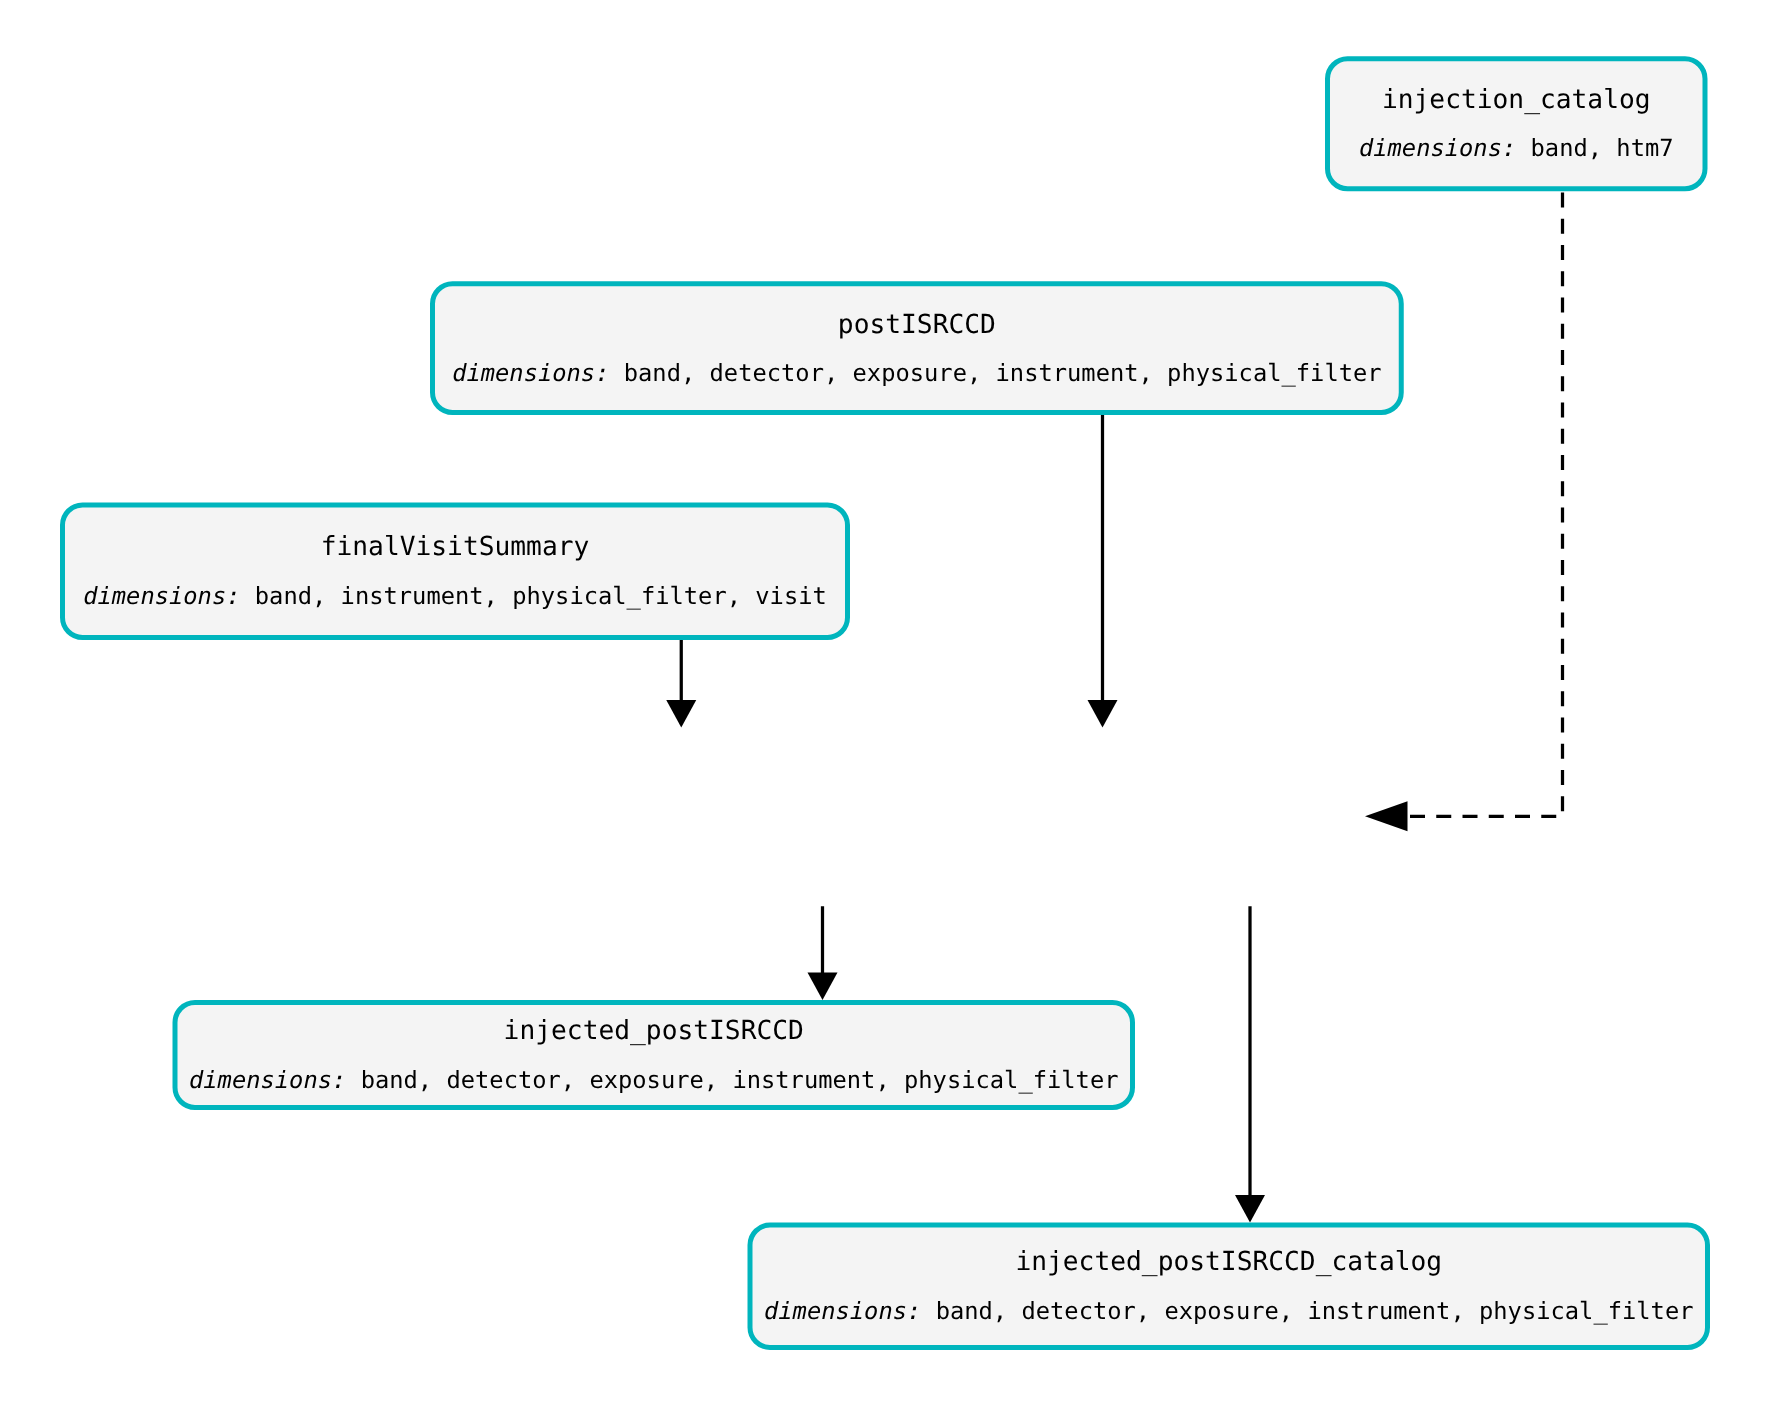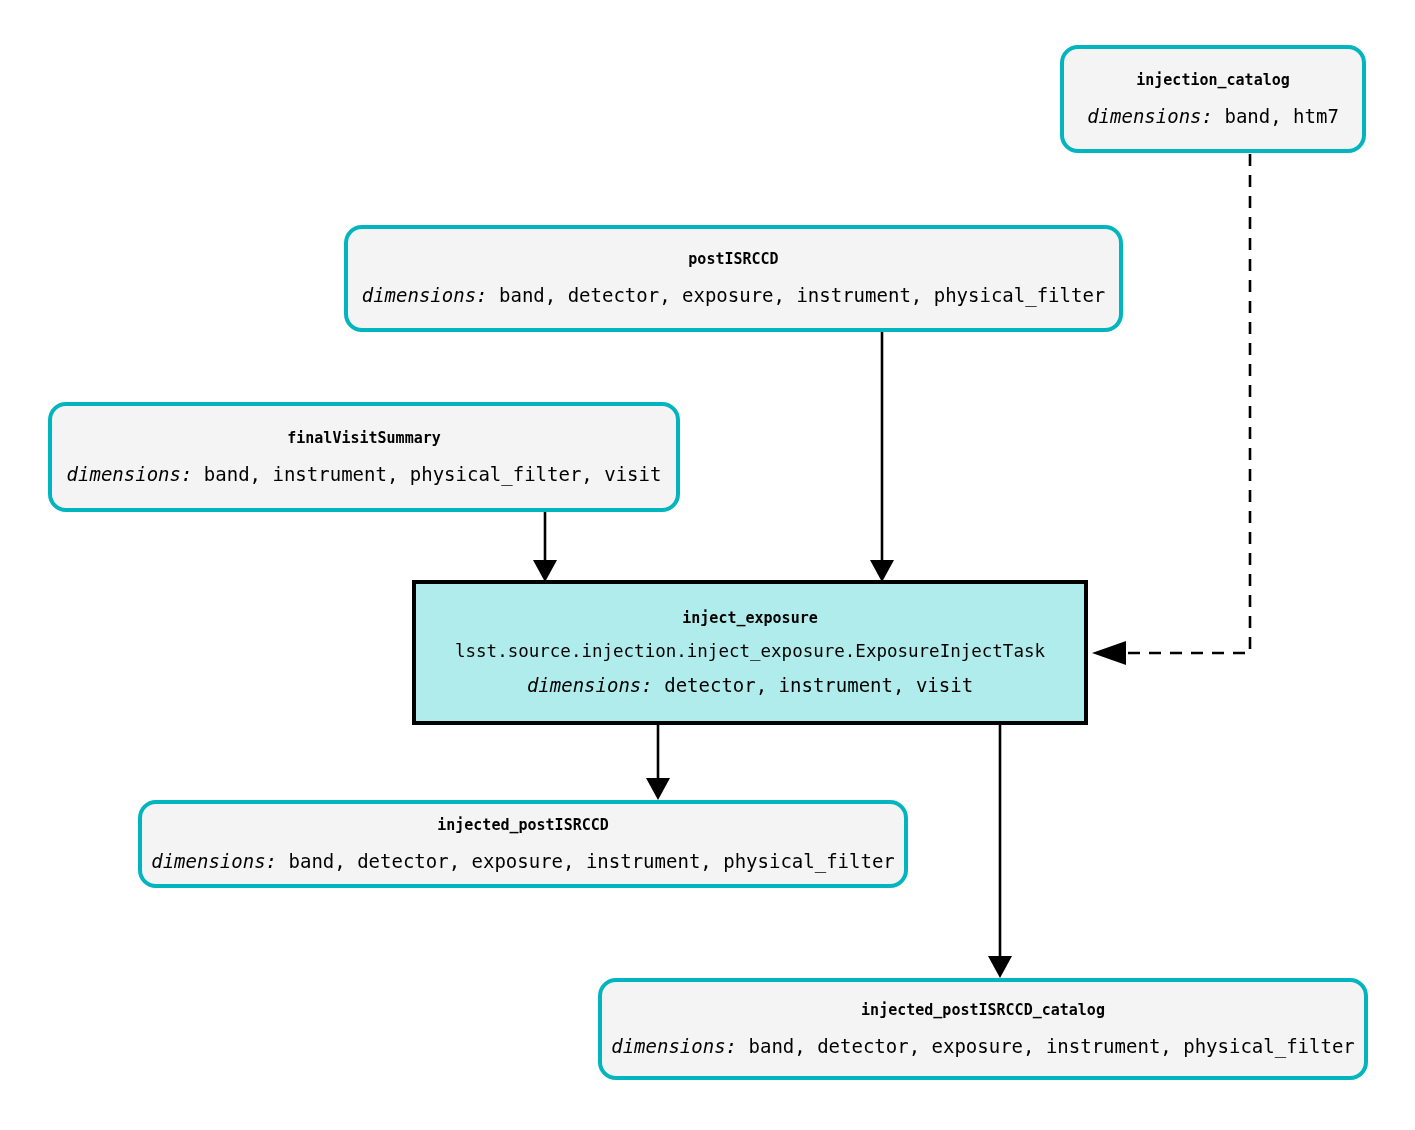"injection_catalog" .node-title { font-size: 15px -> 21px; font-weight: bold -> normal }
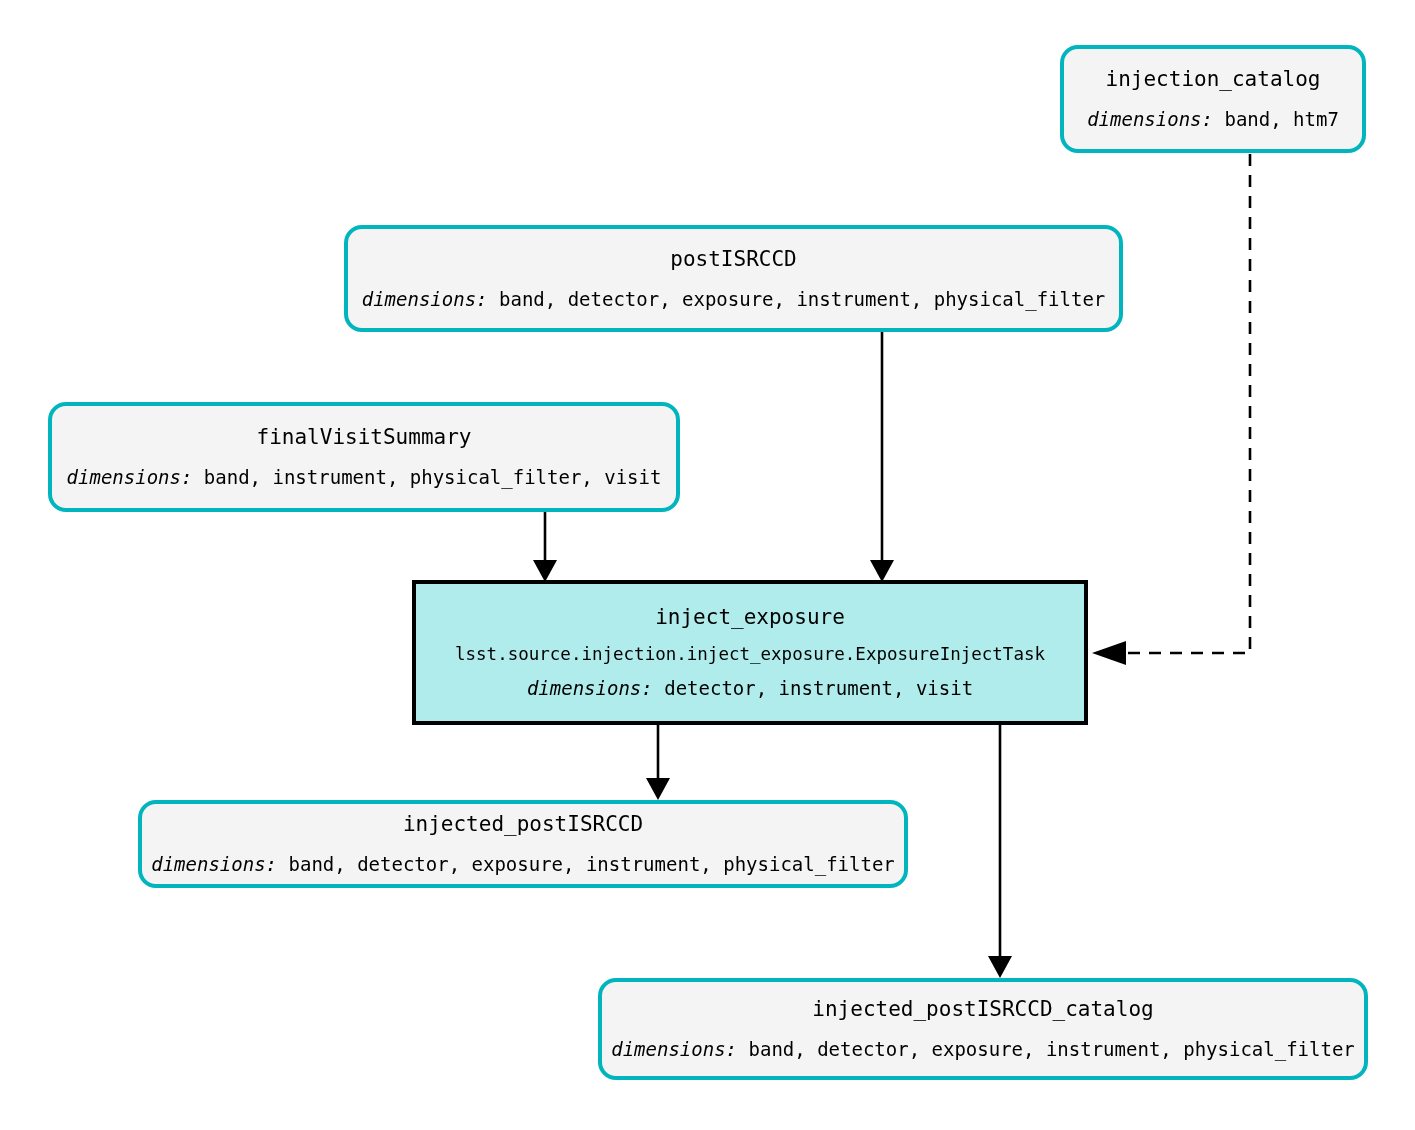"inject_exposure" div.node { html: <div> <div>inject_exposure</div> <div></div> <div>lsst.source.injection.inject_exposure.ExposureInjectTask</div> <div></div> <div><span>dimensions:</span> <span>detector, instrument, visit</span></div> </div> -> none }
